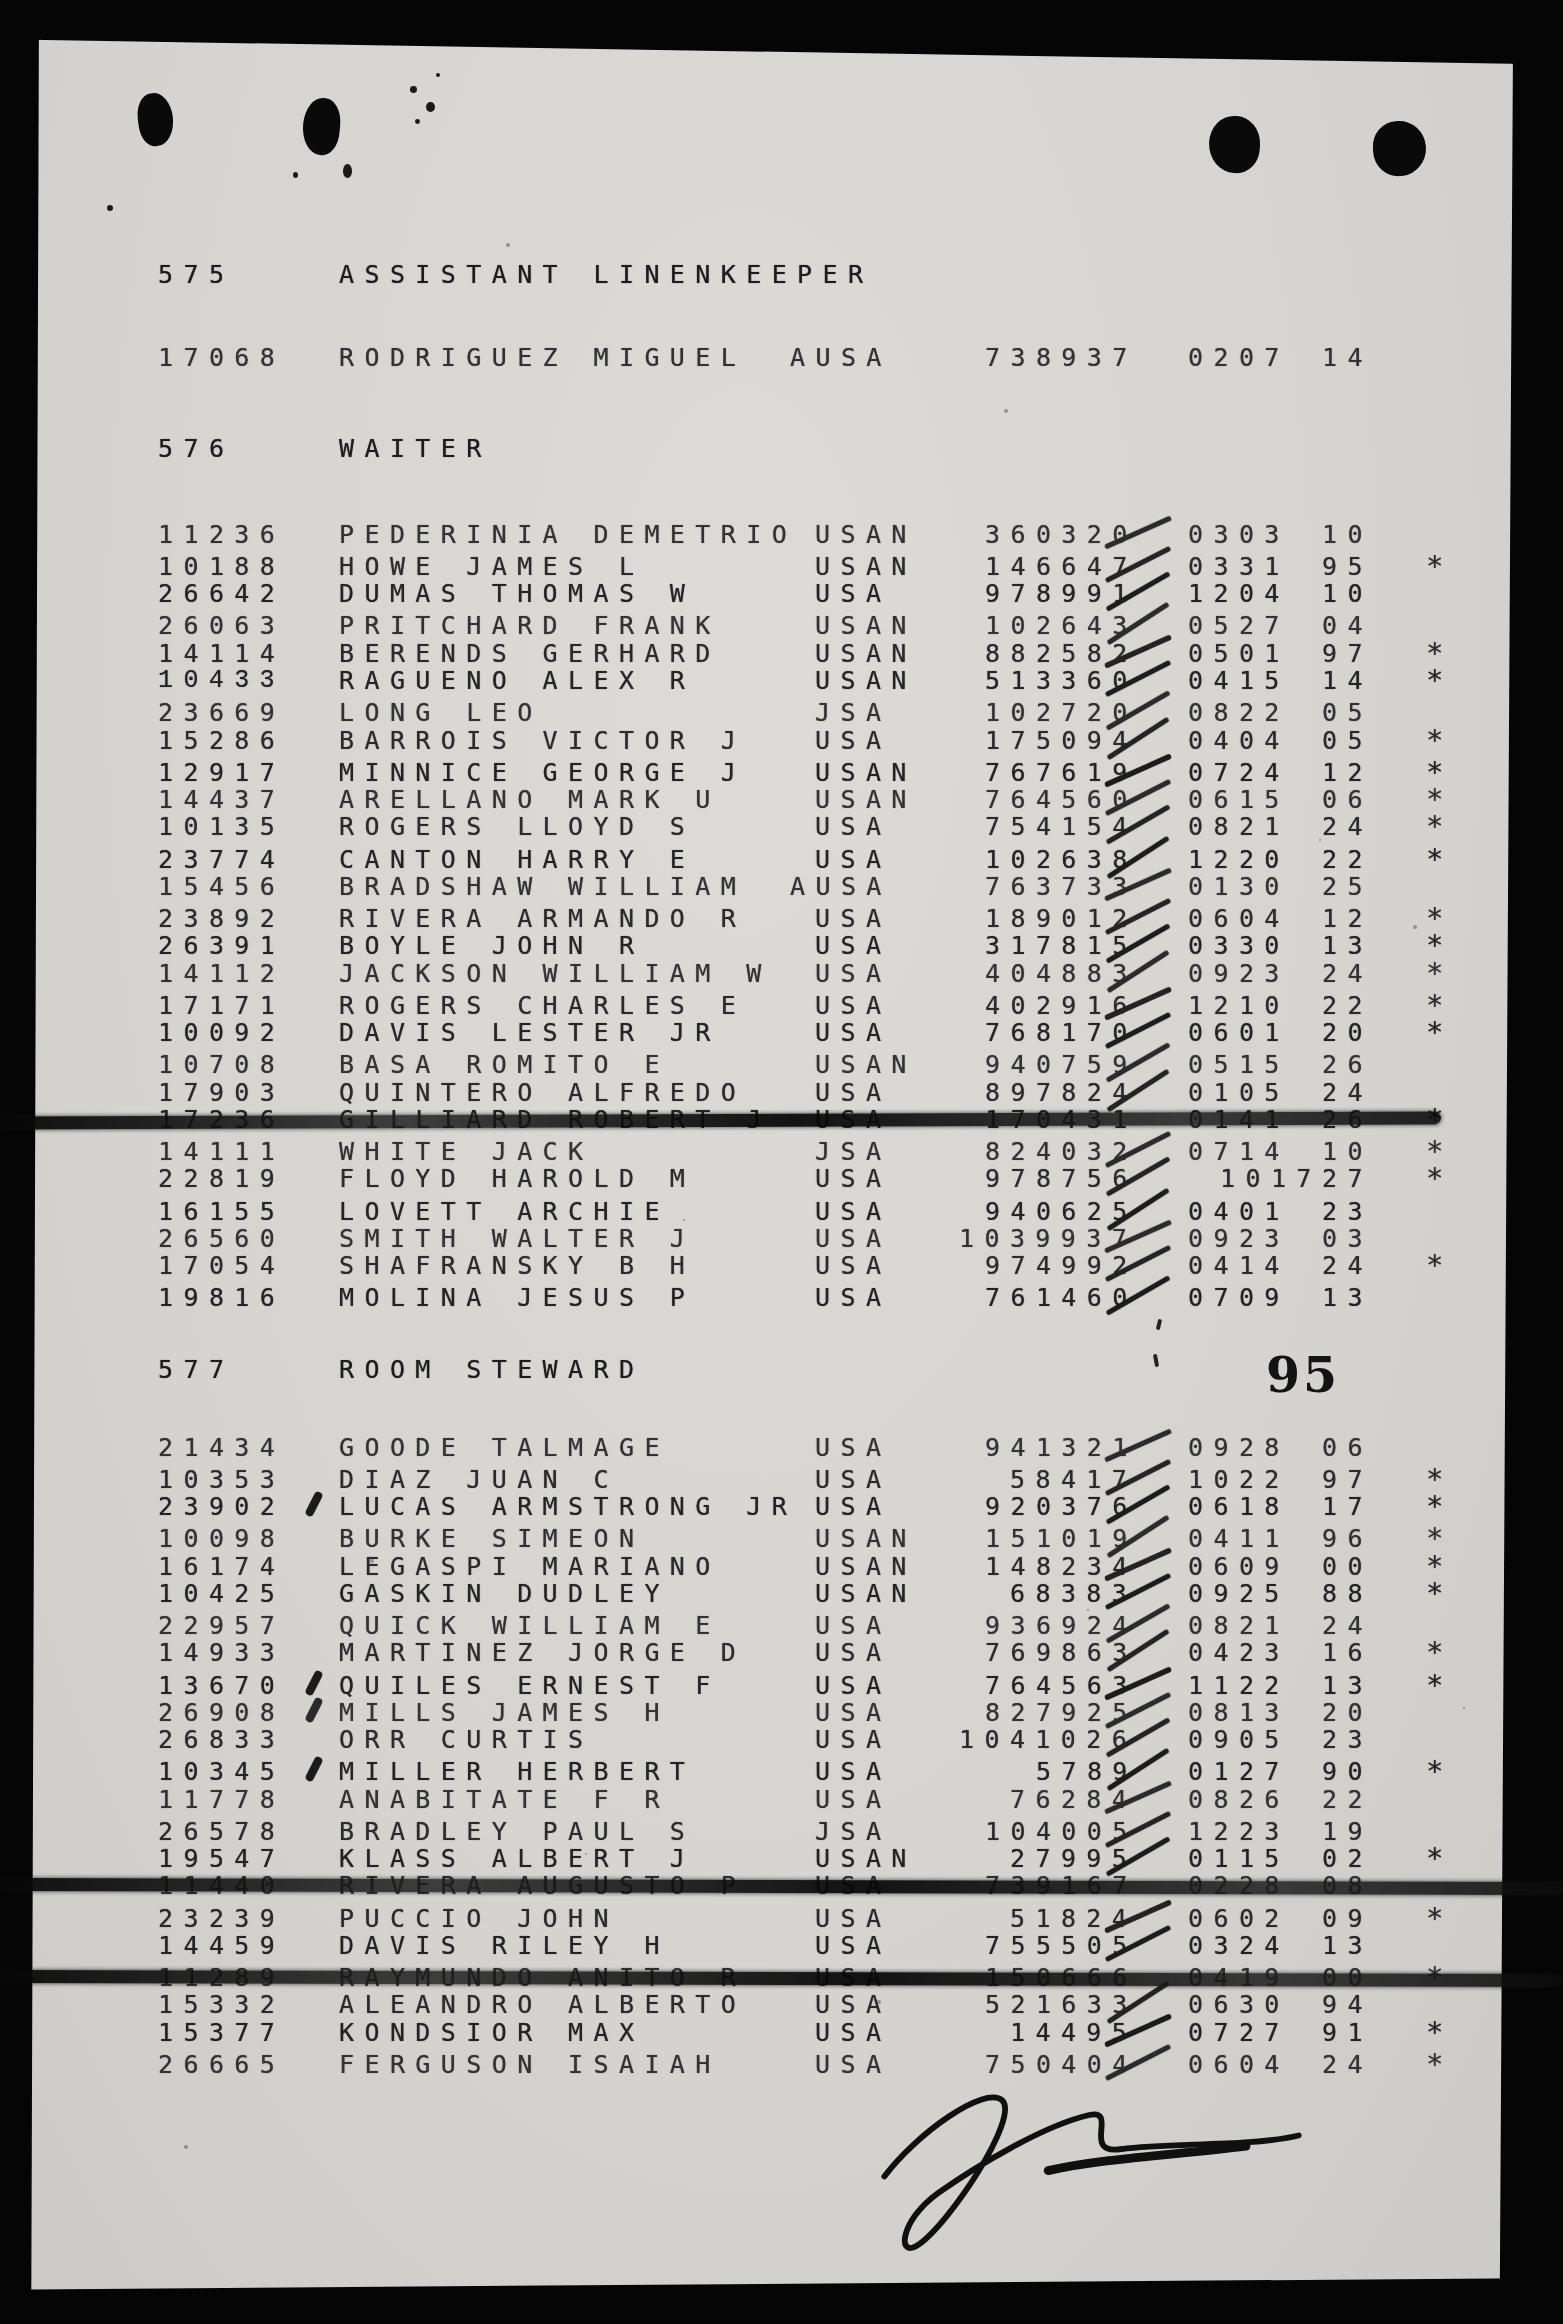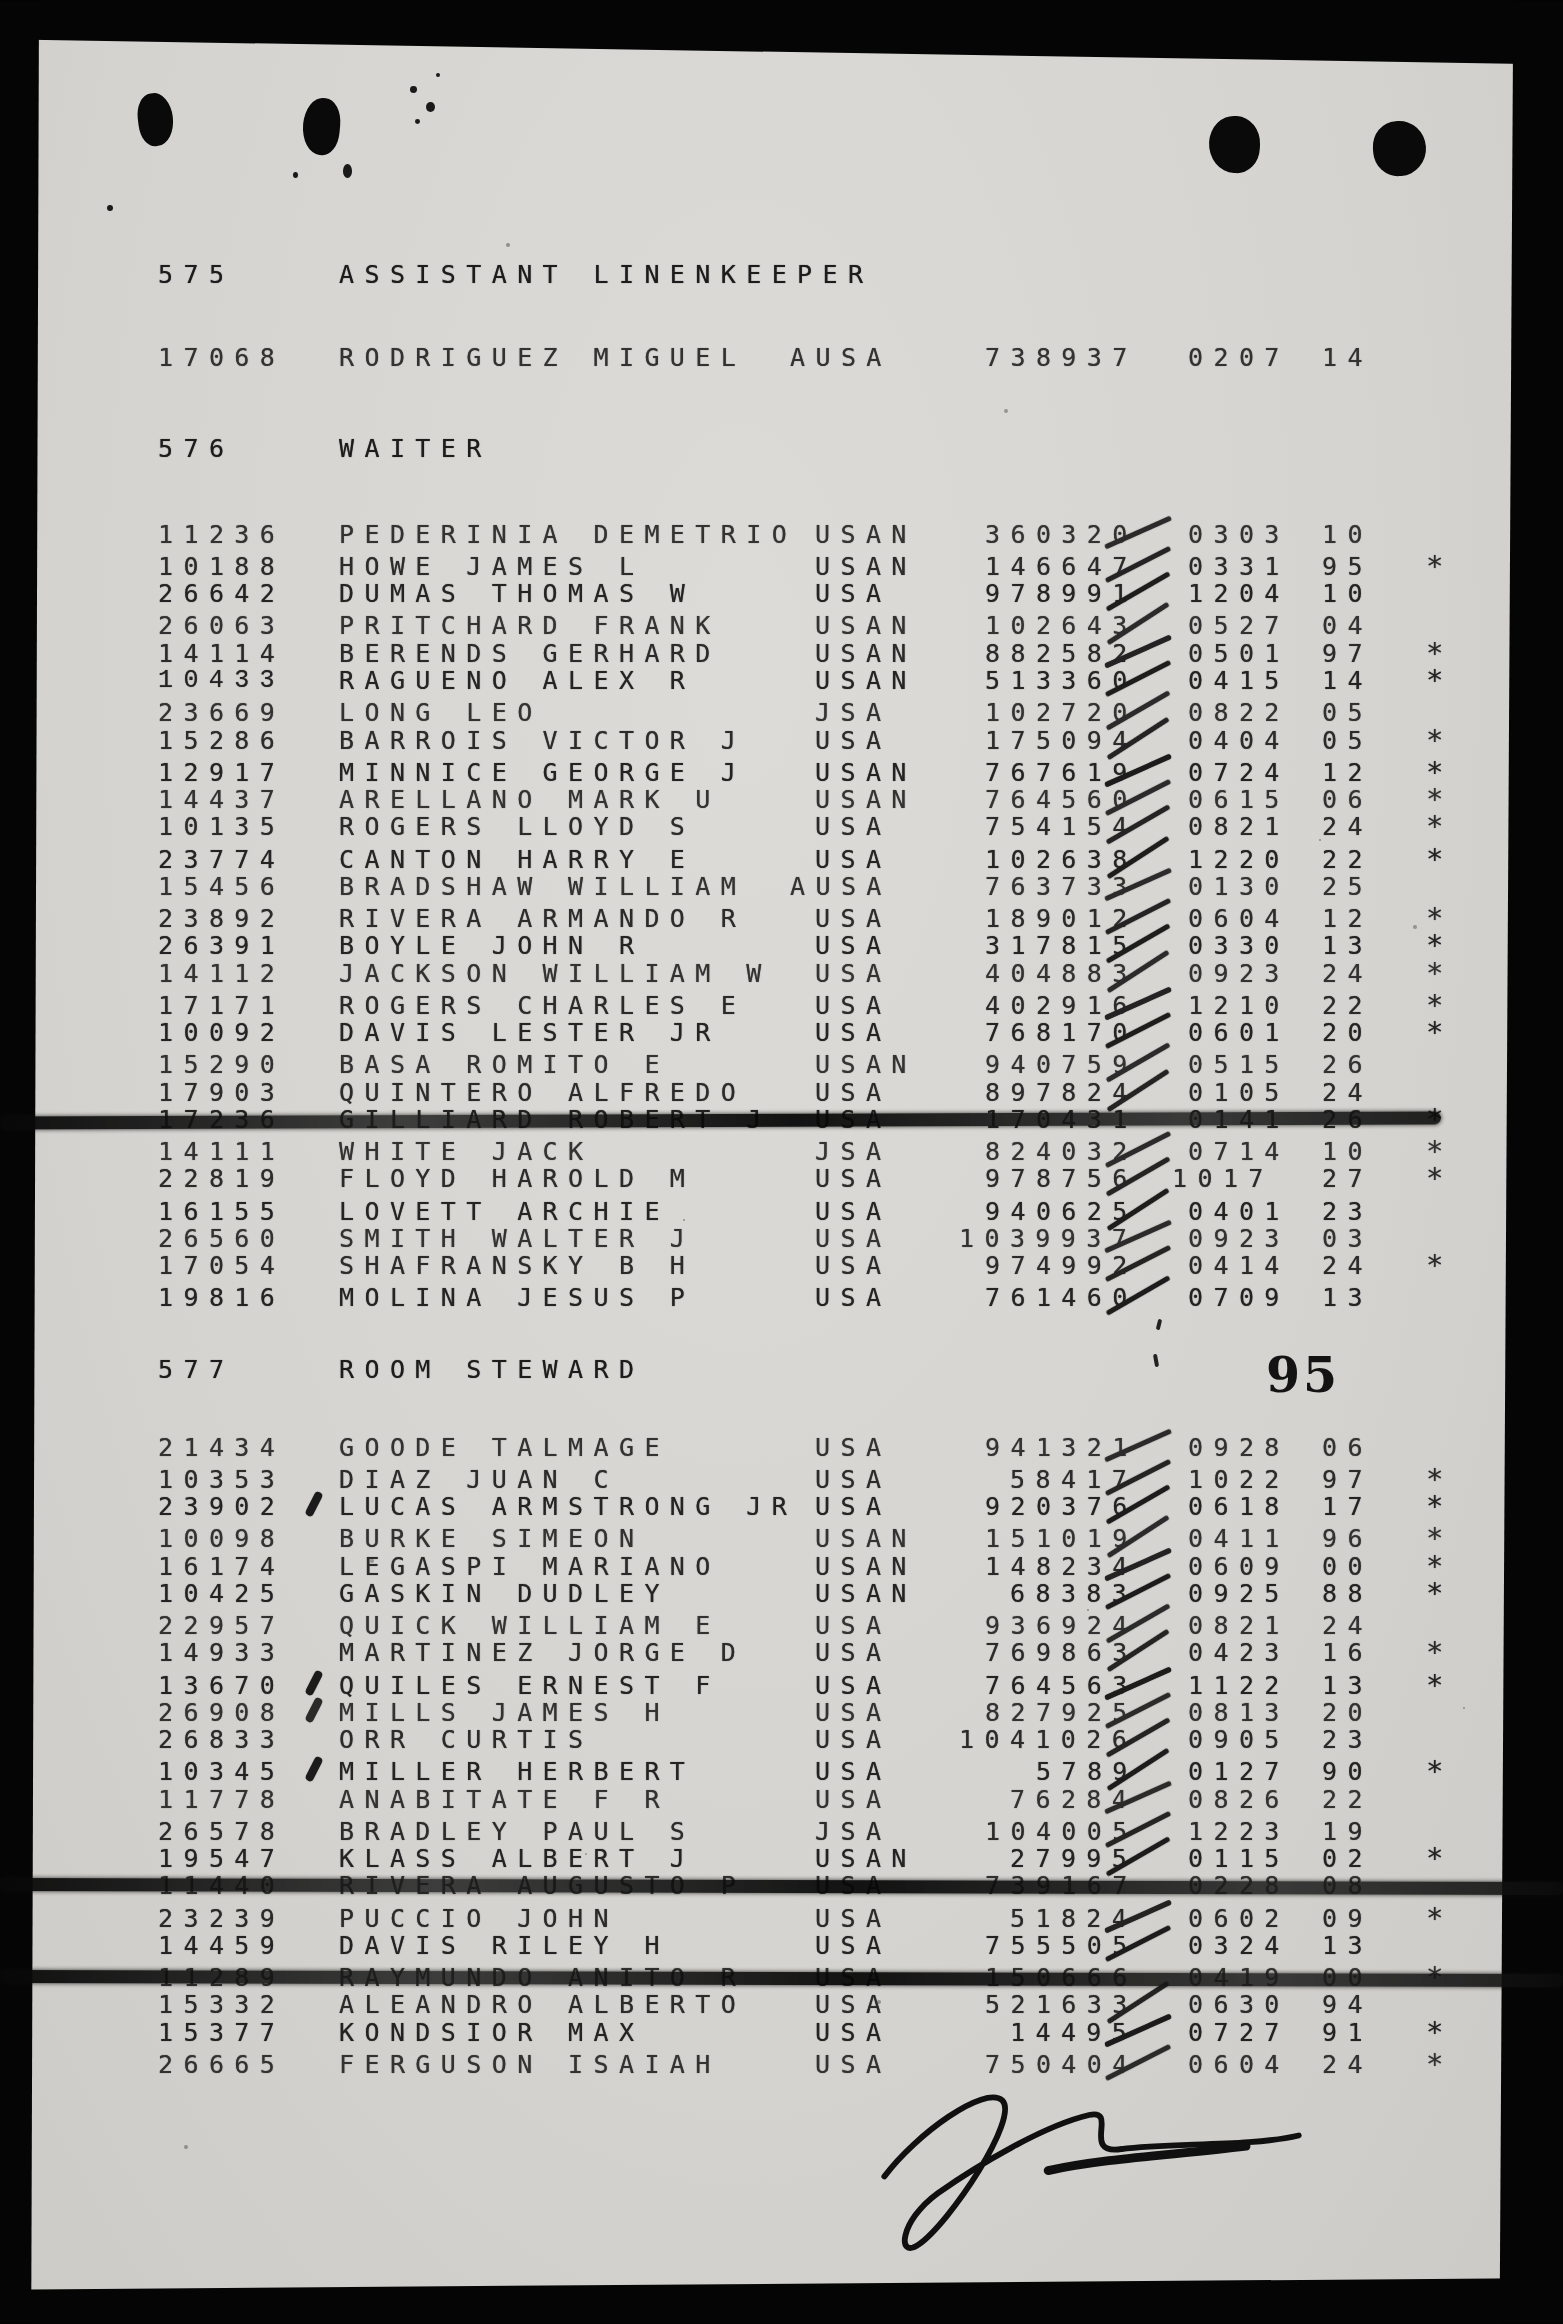"15290" span.c { text: 15290 -> 10708 }
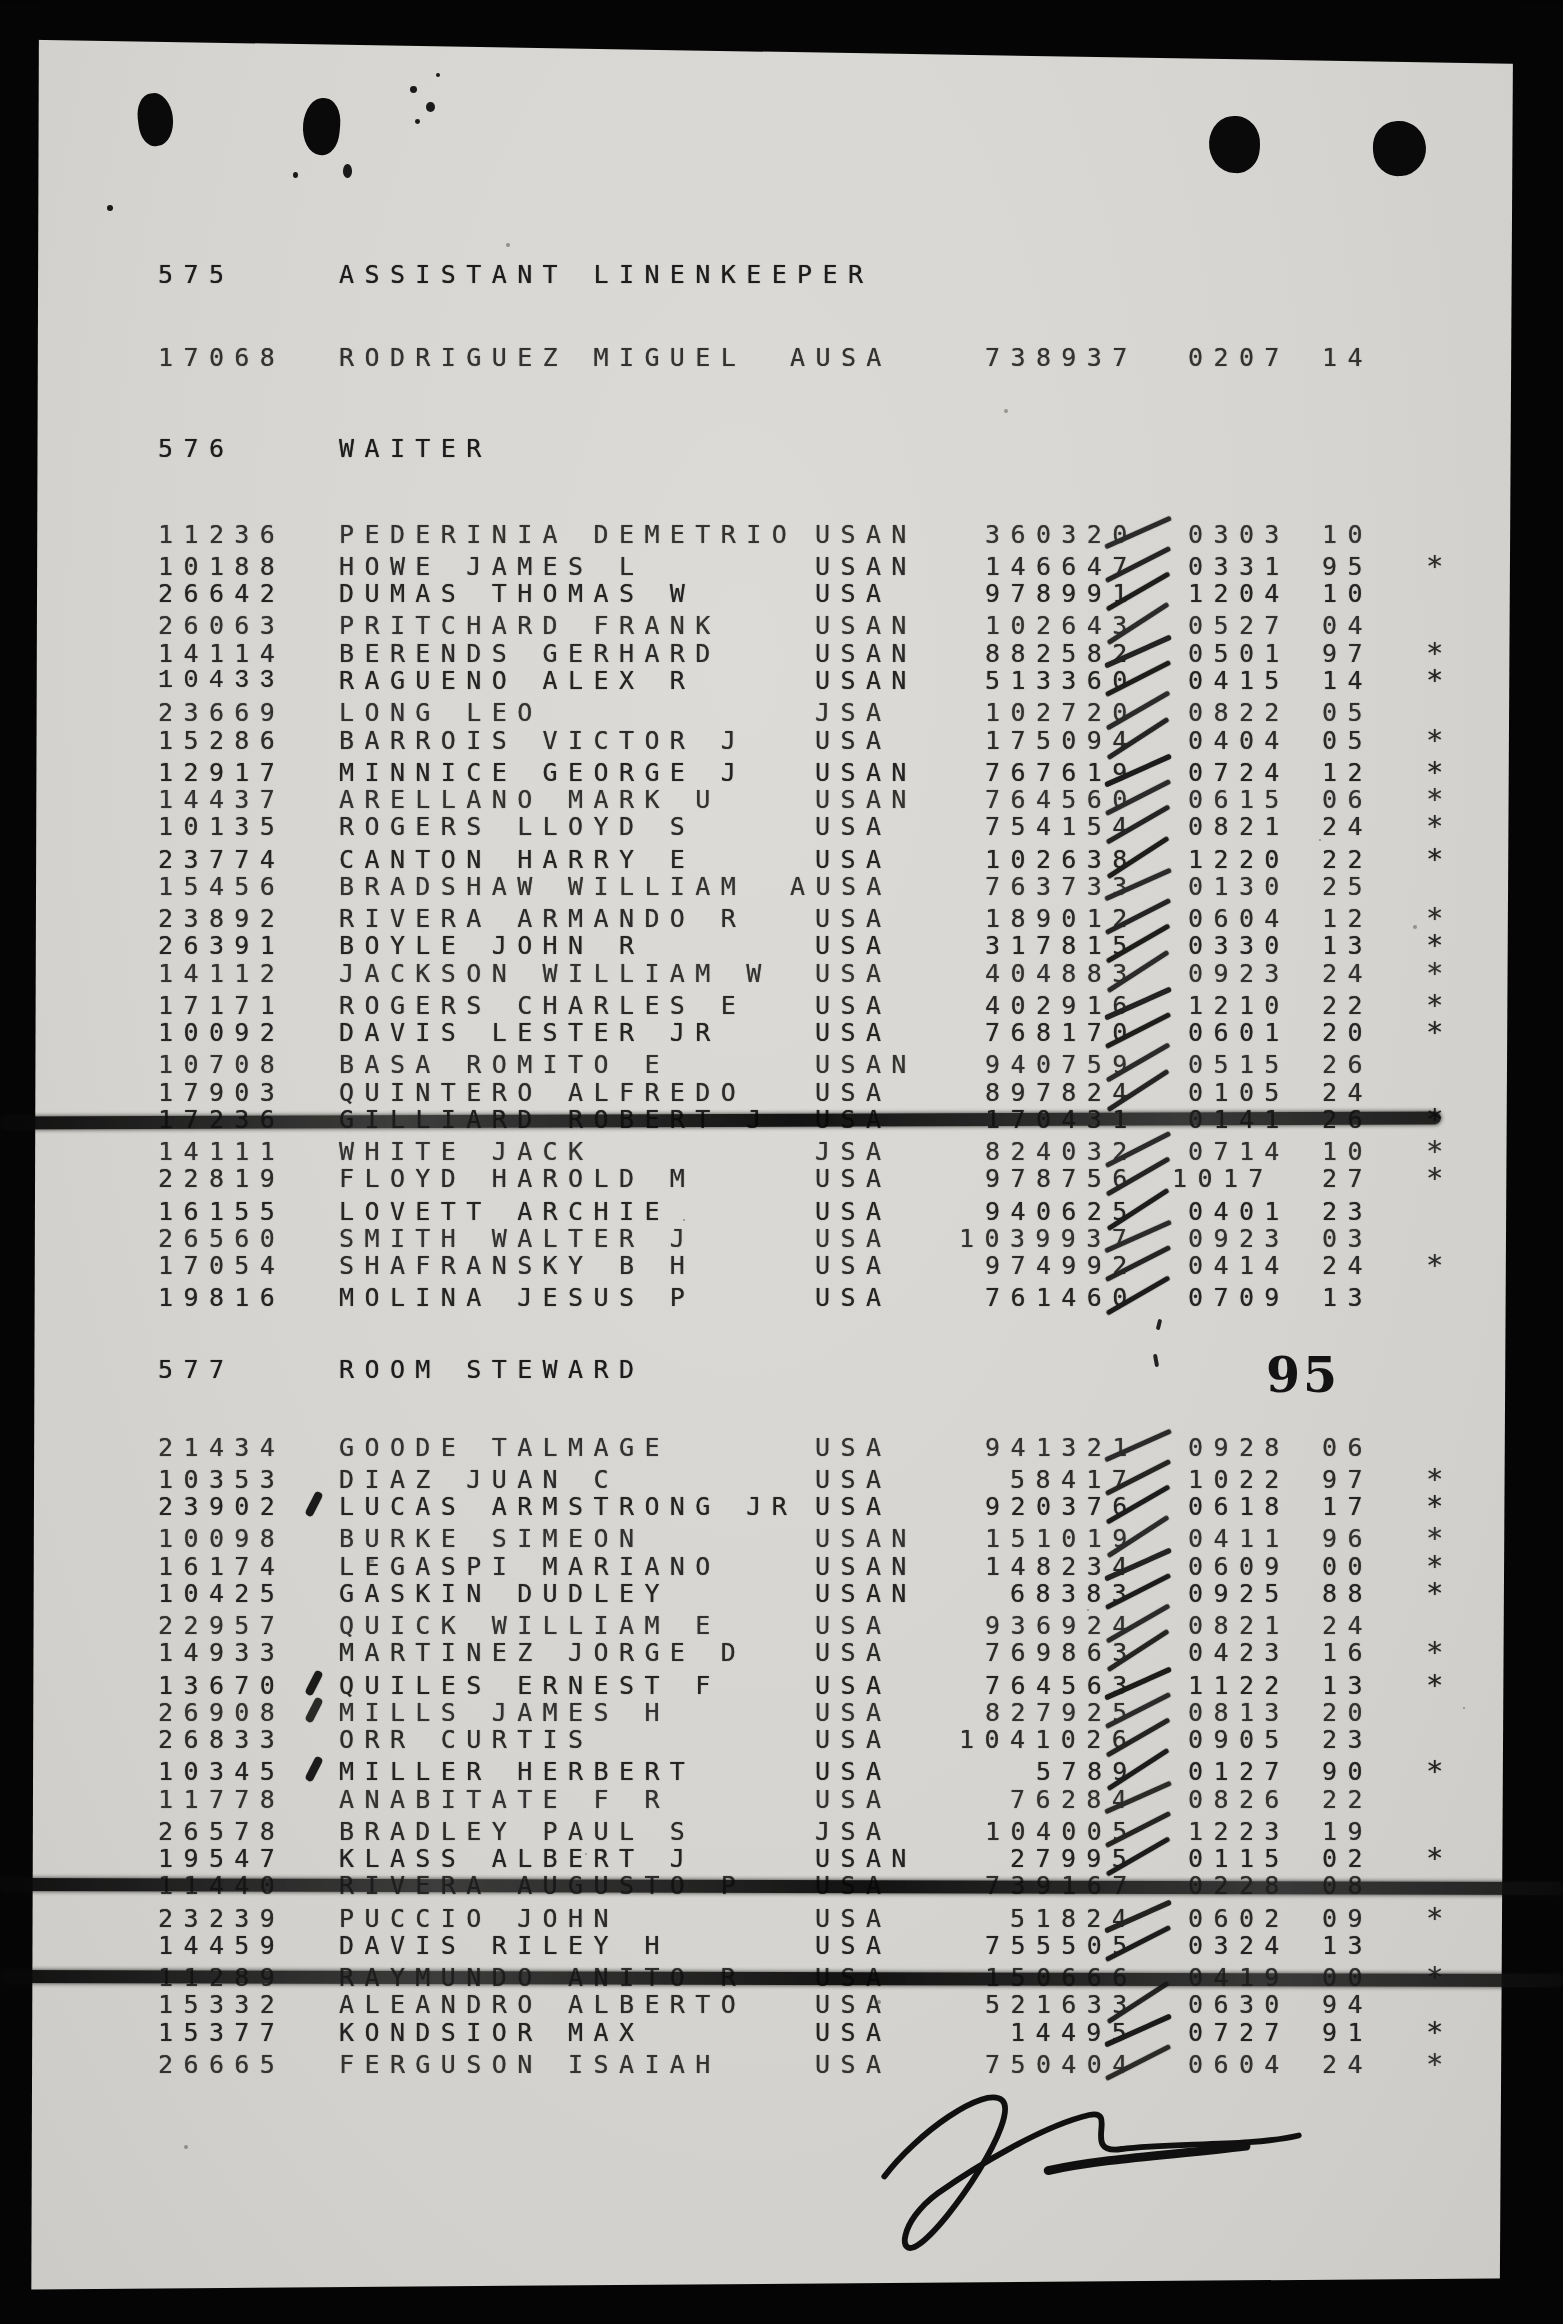"1017" span.c { left: 1172px -> 1220px }
